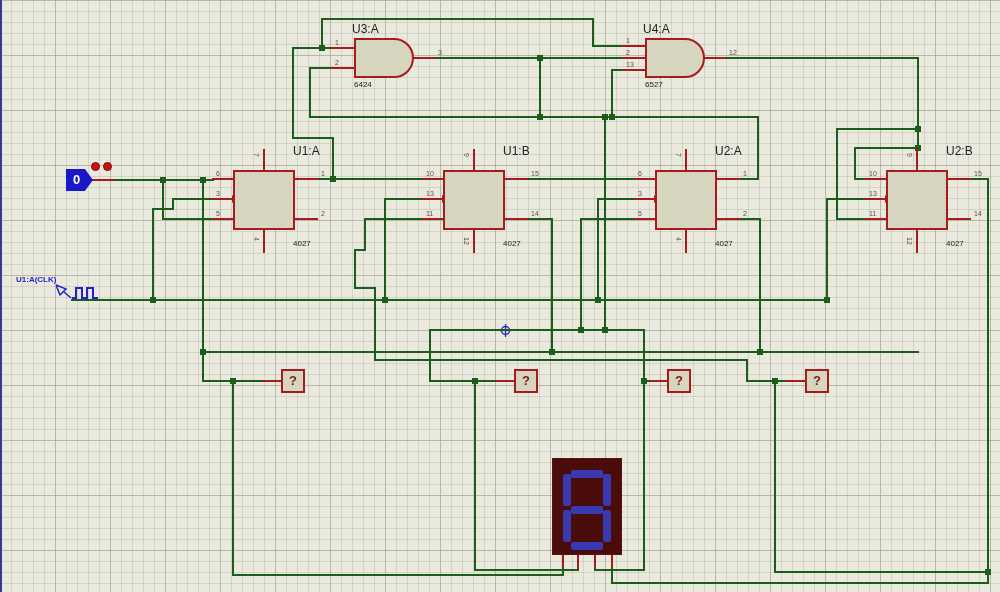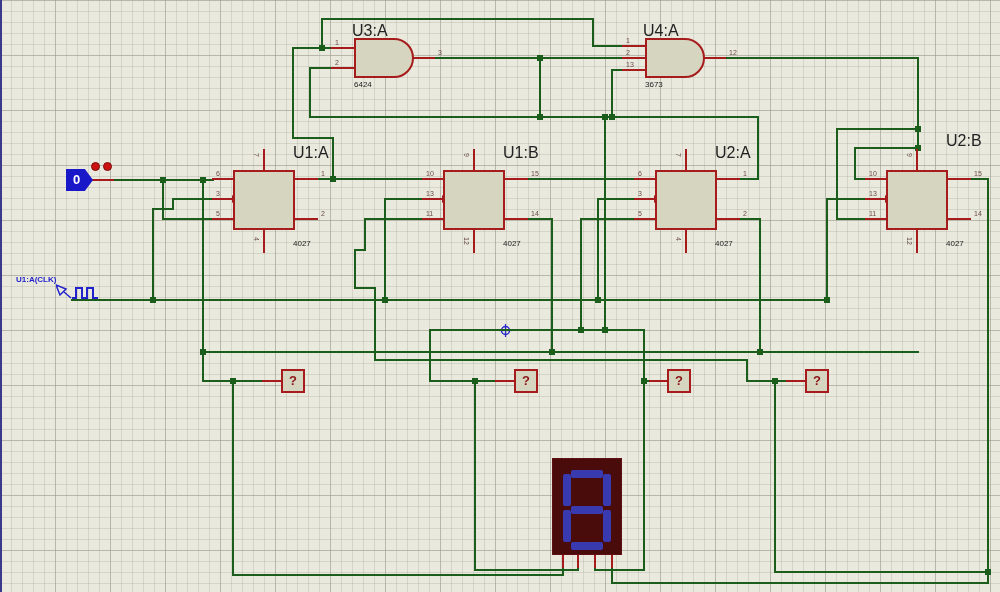"U3:A" .ref-label { font-size: 16px -> 12px }
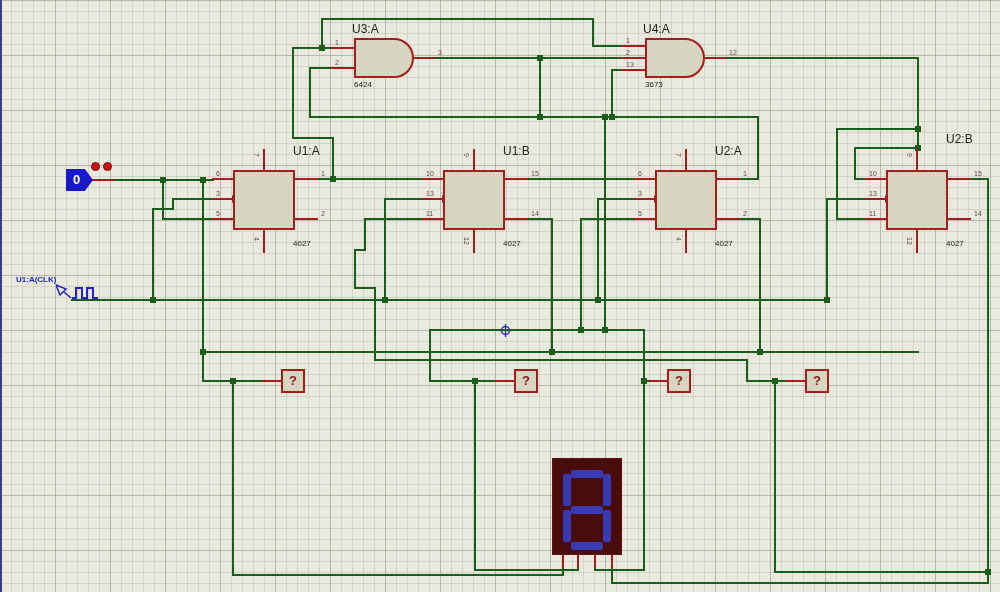"3673" div.part-label { text: 3673 -> 6527 }
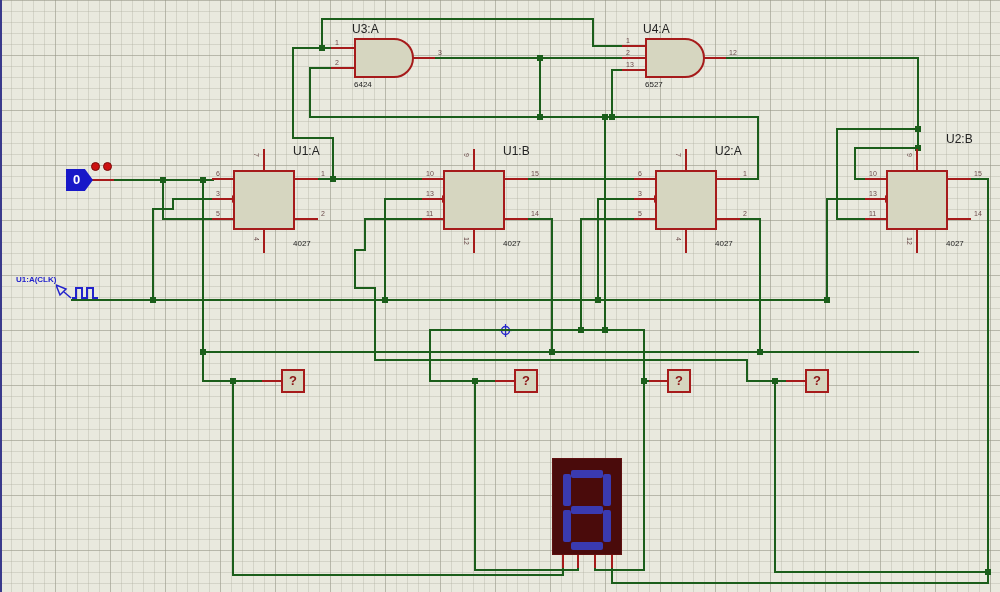"U2:B" div.ref-label { top: 132px -> 144px }
